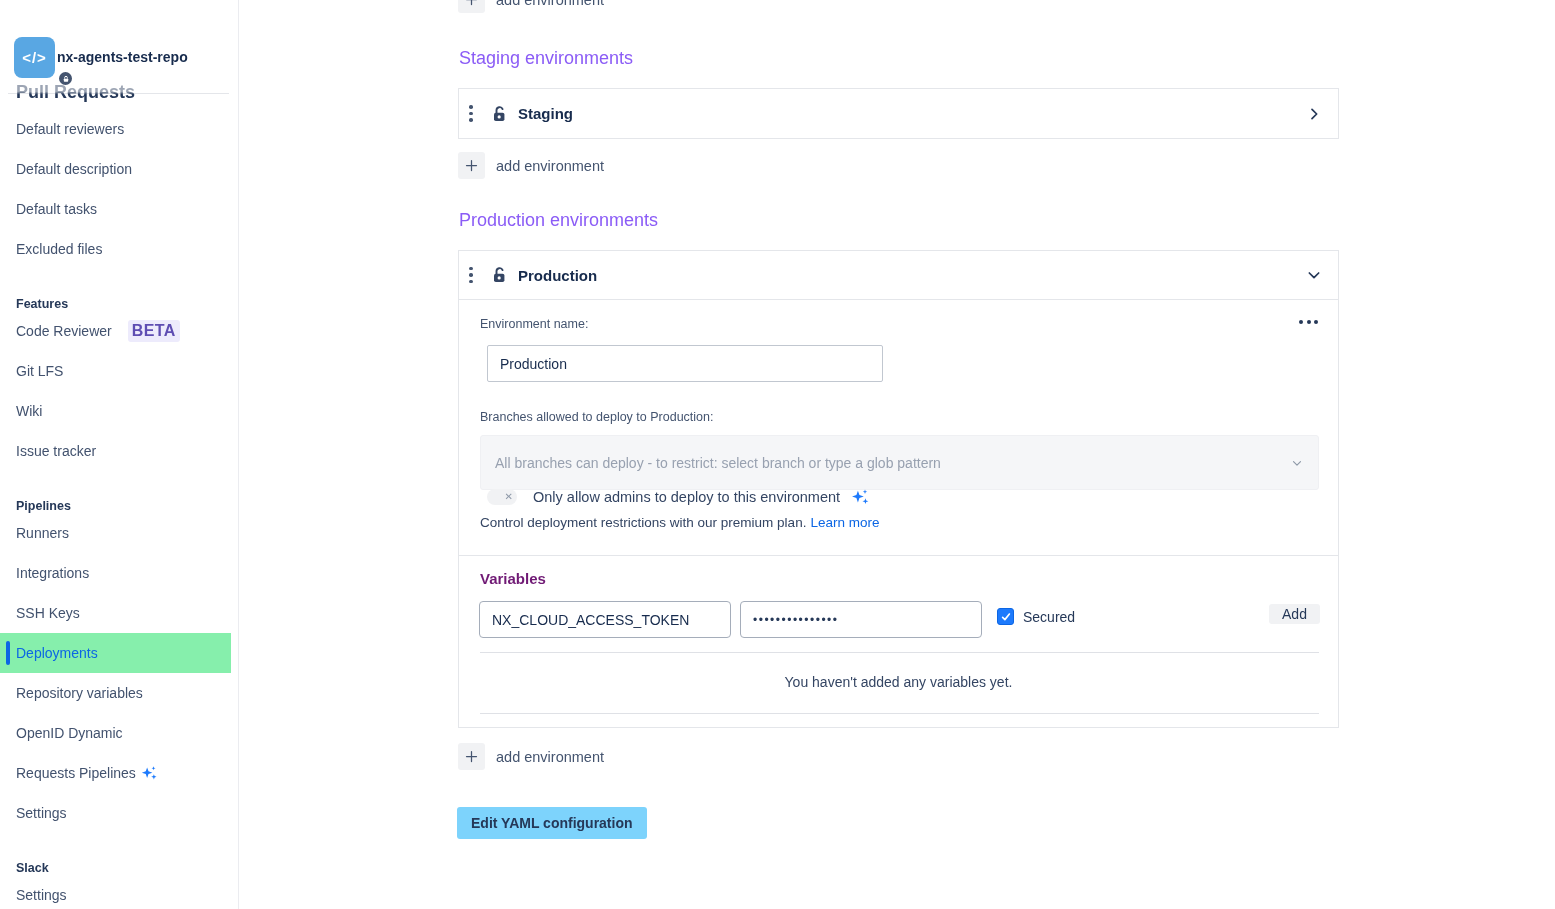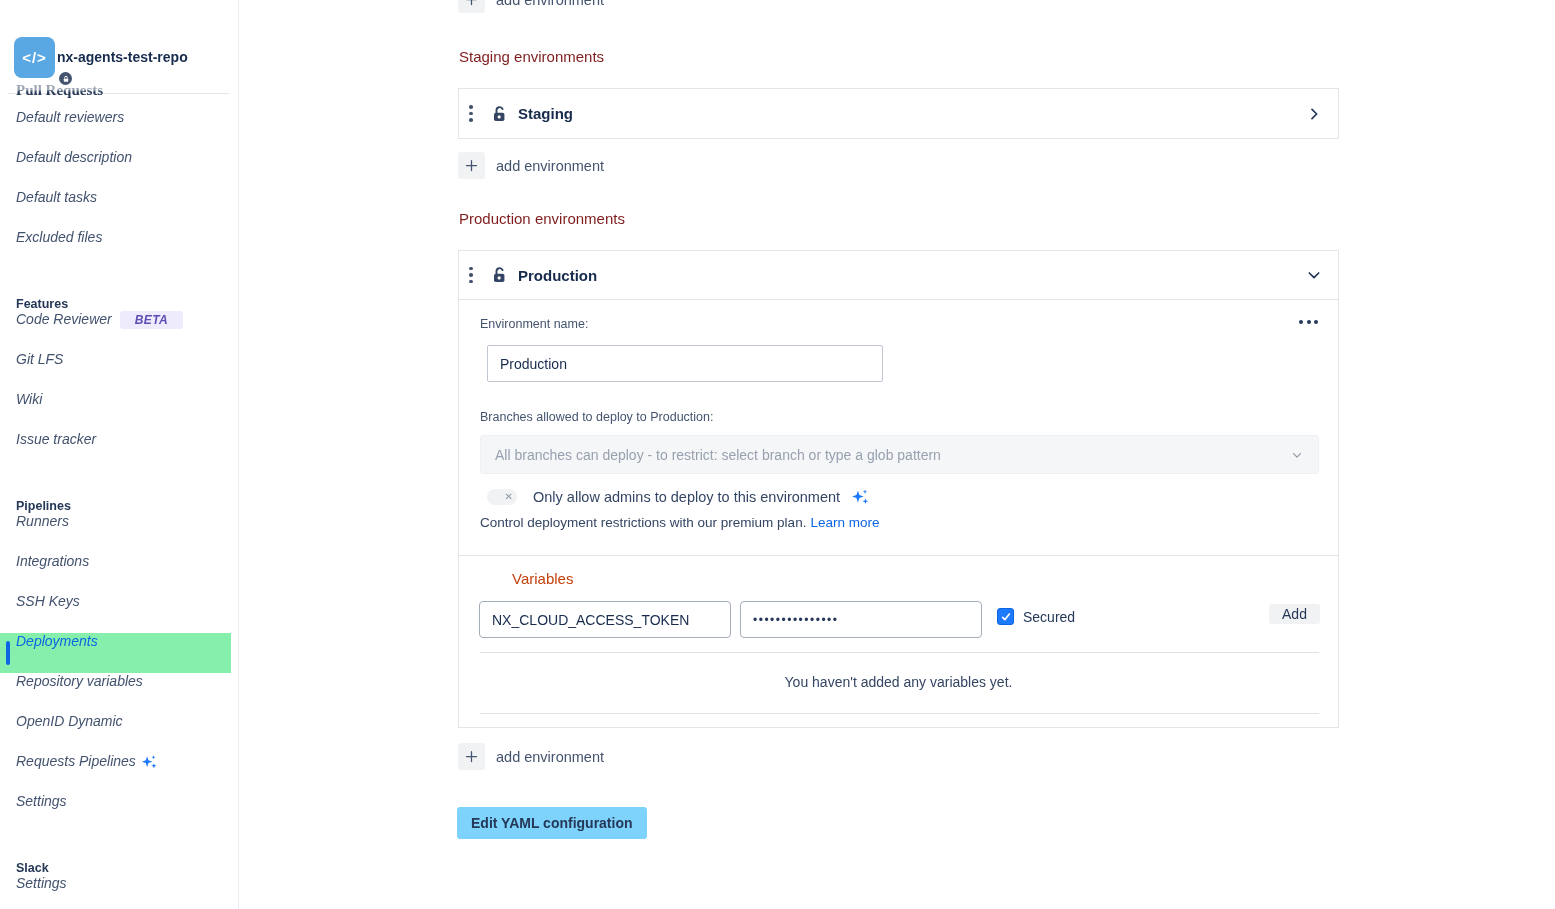"Staging environments" .section-label { color: #7f1d1d -> #8b5cf6; font-size: 15px -> 18px }
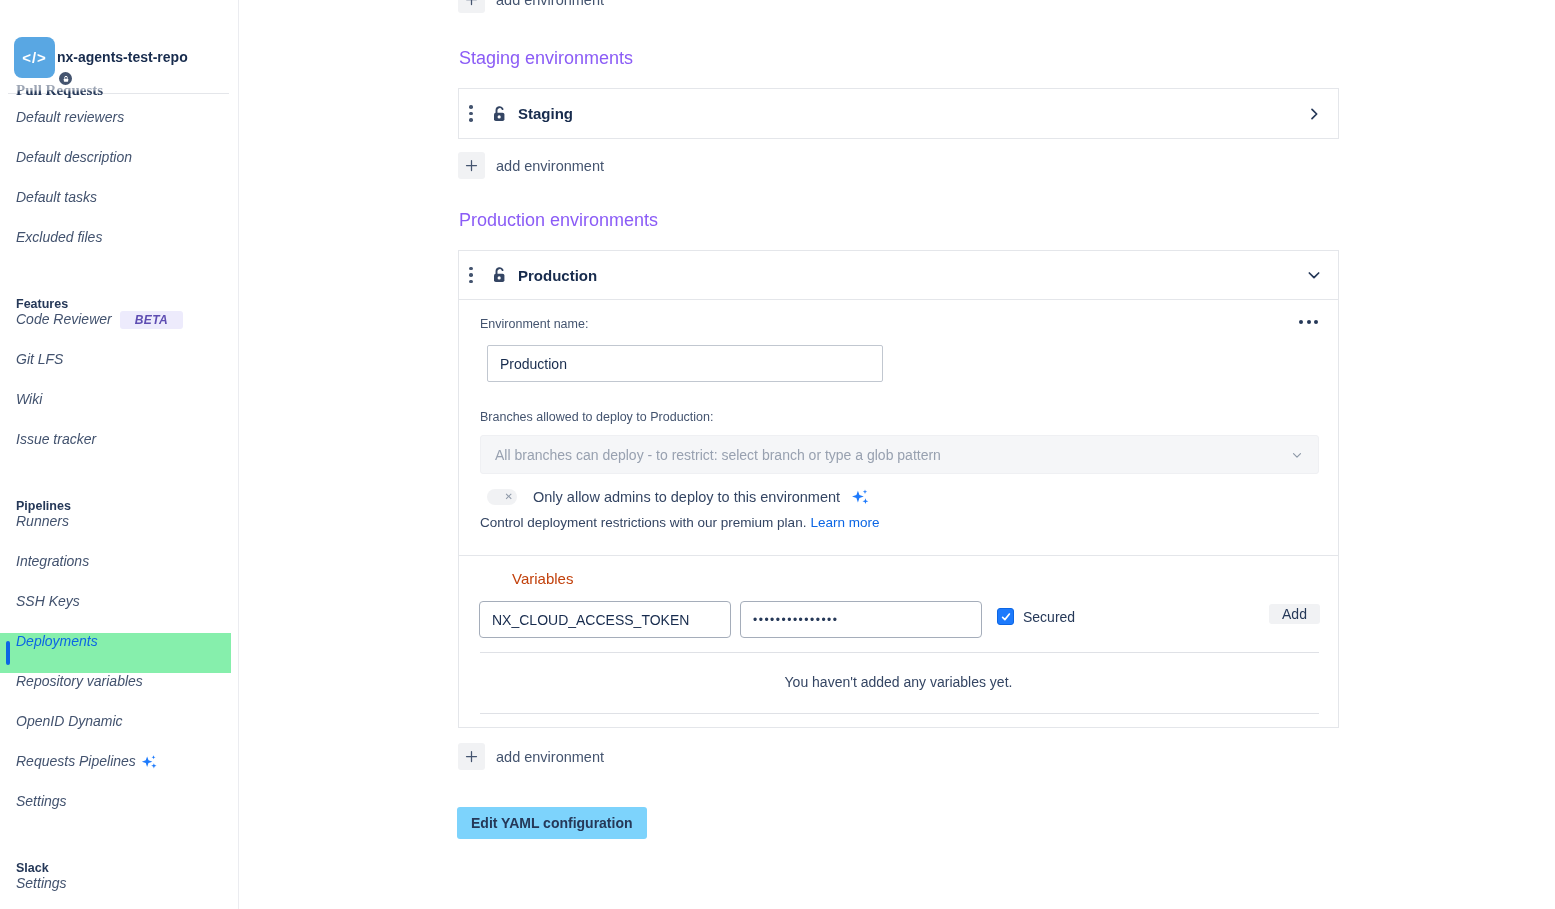"Pull Requests" .nav-heading-cut { font-family: Liberation Serif, serif -> none; font-size: 15px -> 18px }
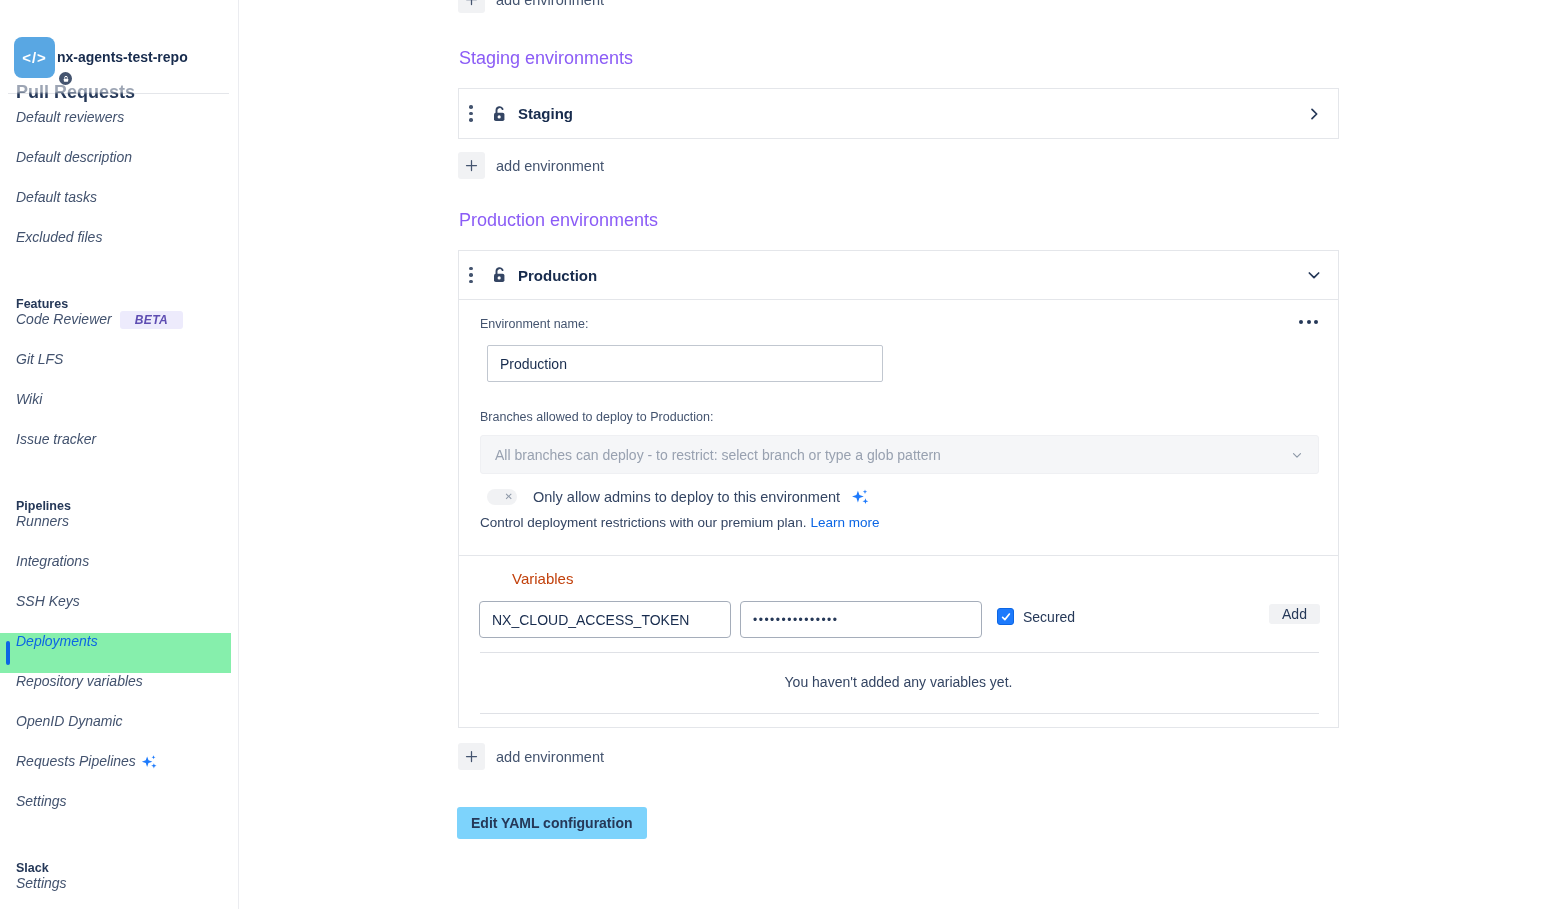"Default reviewers" .nav-item { align-items: flex-start -> center; font-style: italic -> none }
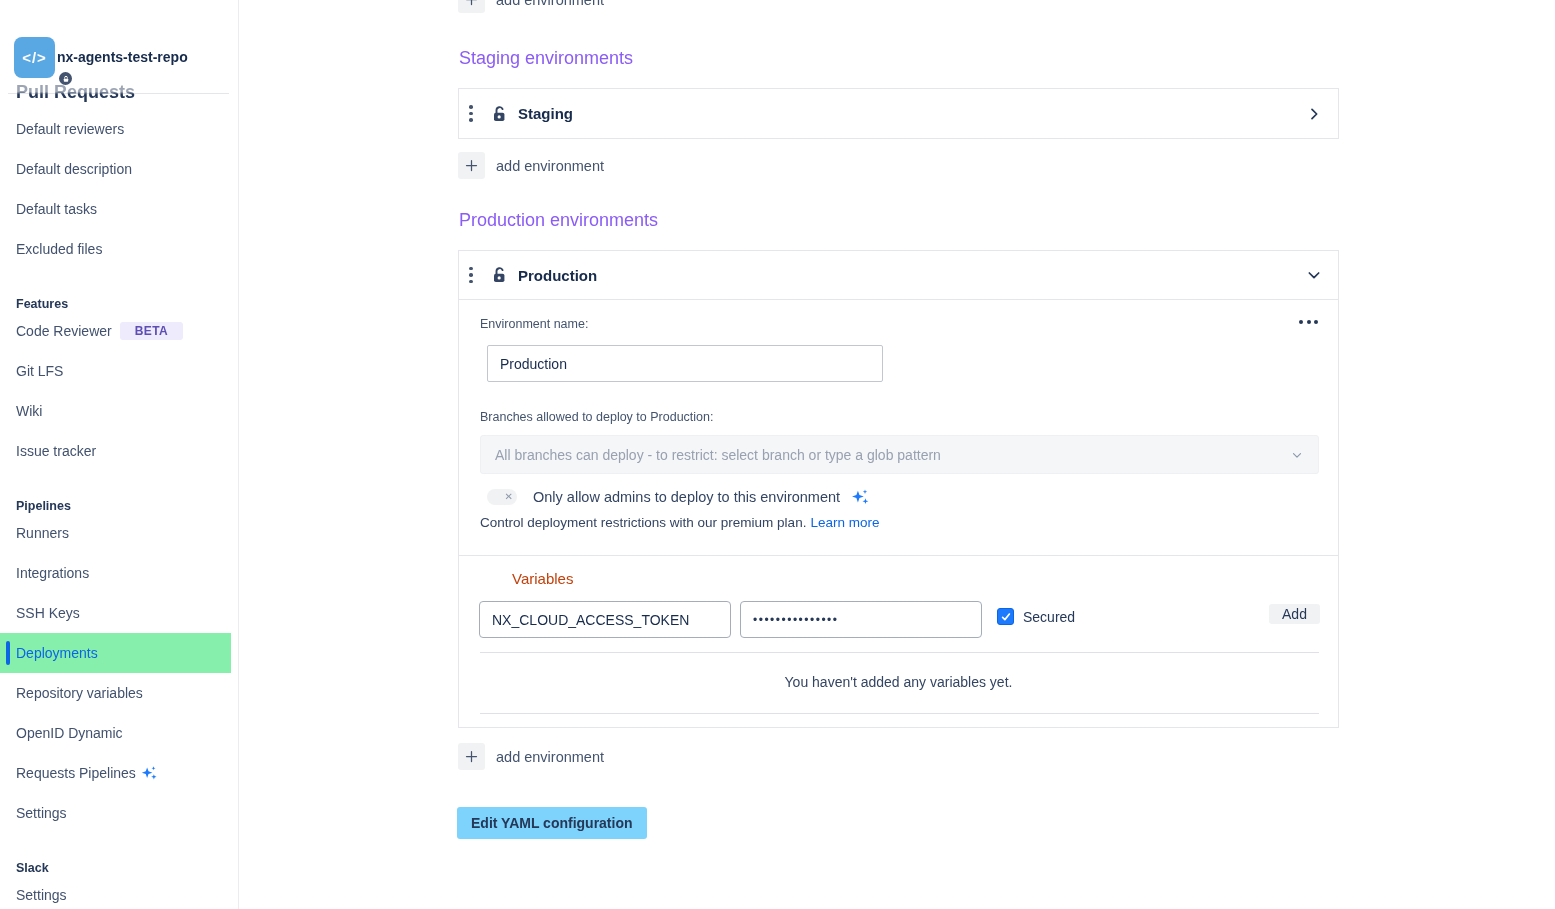"BETA" .beta { font-size: 12px -> 16px; margin-left: 8px -> 16px; padding: 2px 15px -> 2px 4px }
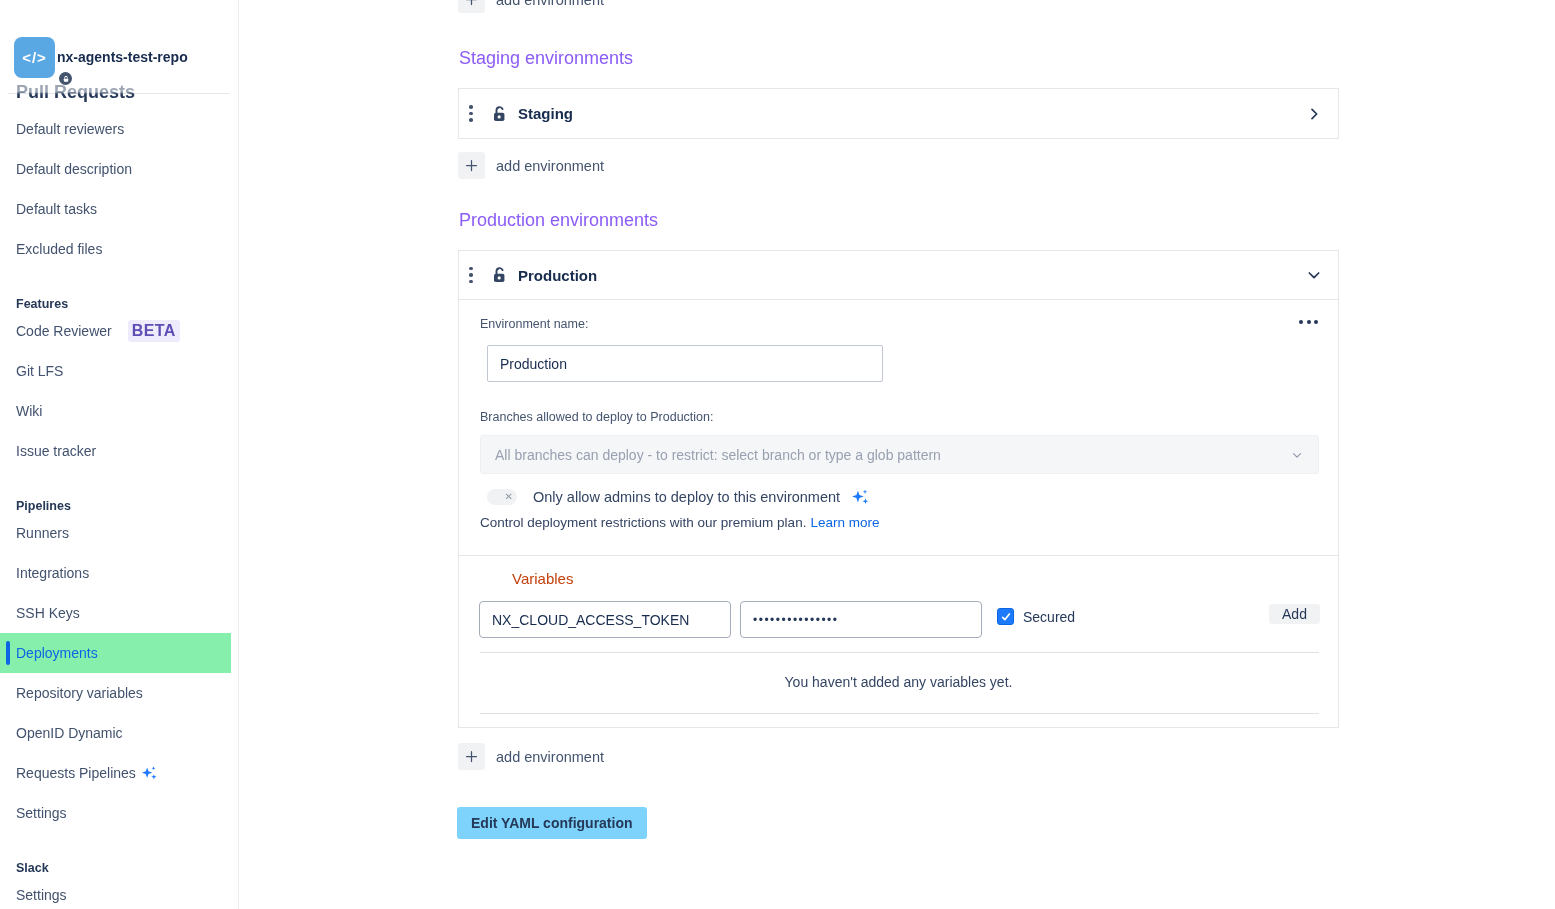"All branches can deploy -" .branches-select { height: 39px -> 55px }
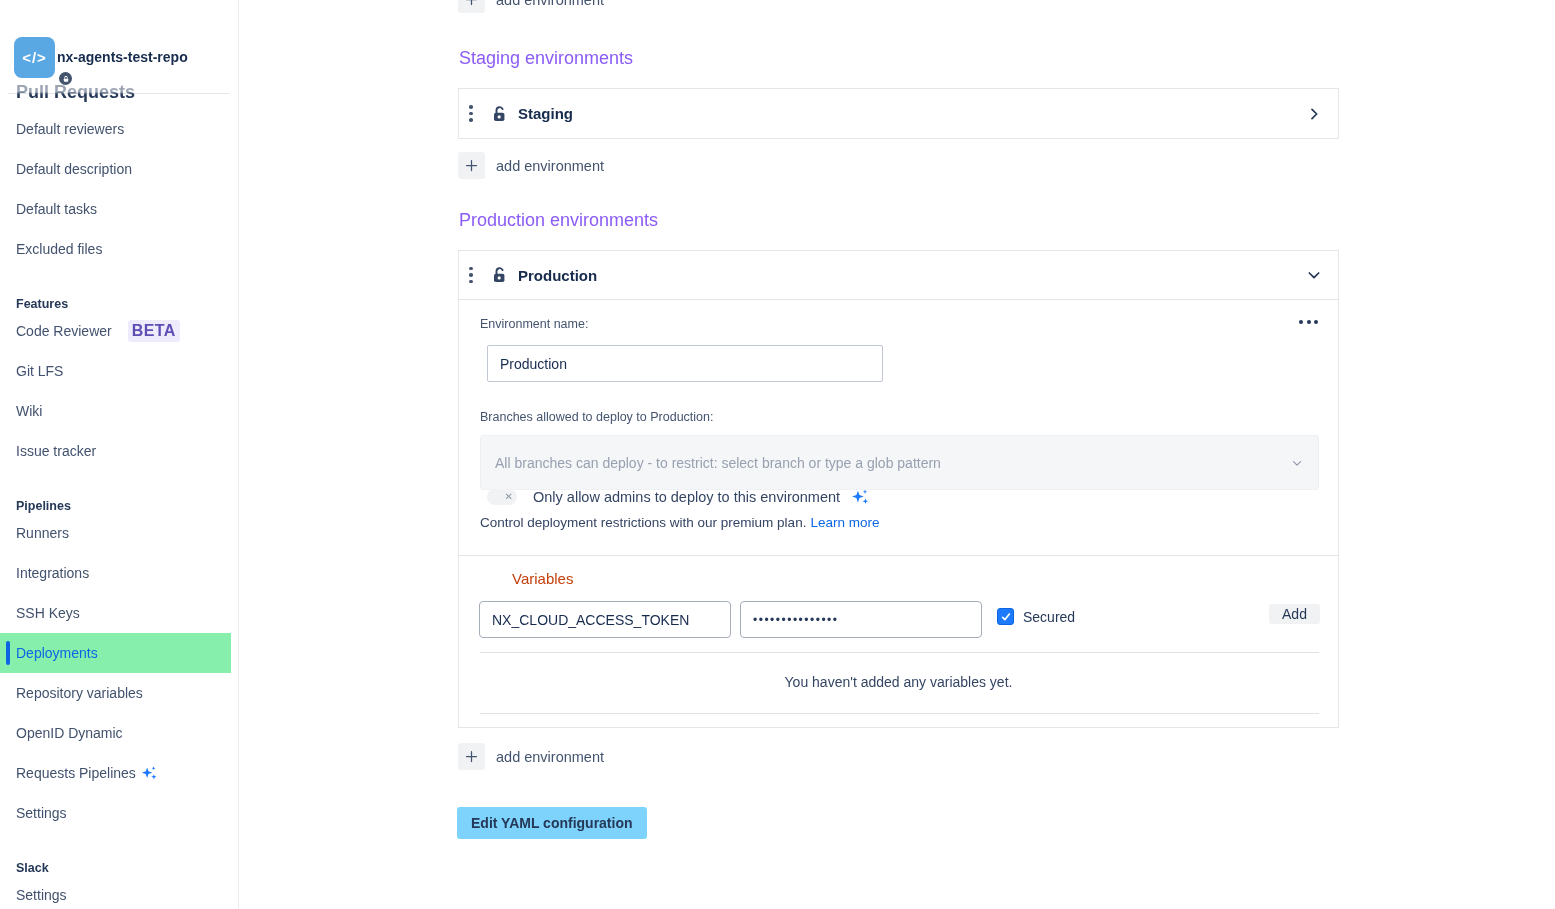"Variables" .vars-title { color: #c2410c -> #701a75; font-weight: normal -> bold; margin-left: 32px -> none }
